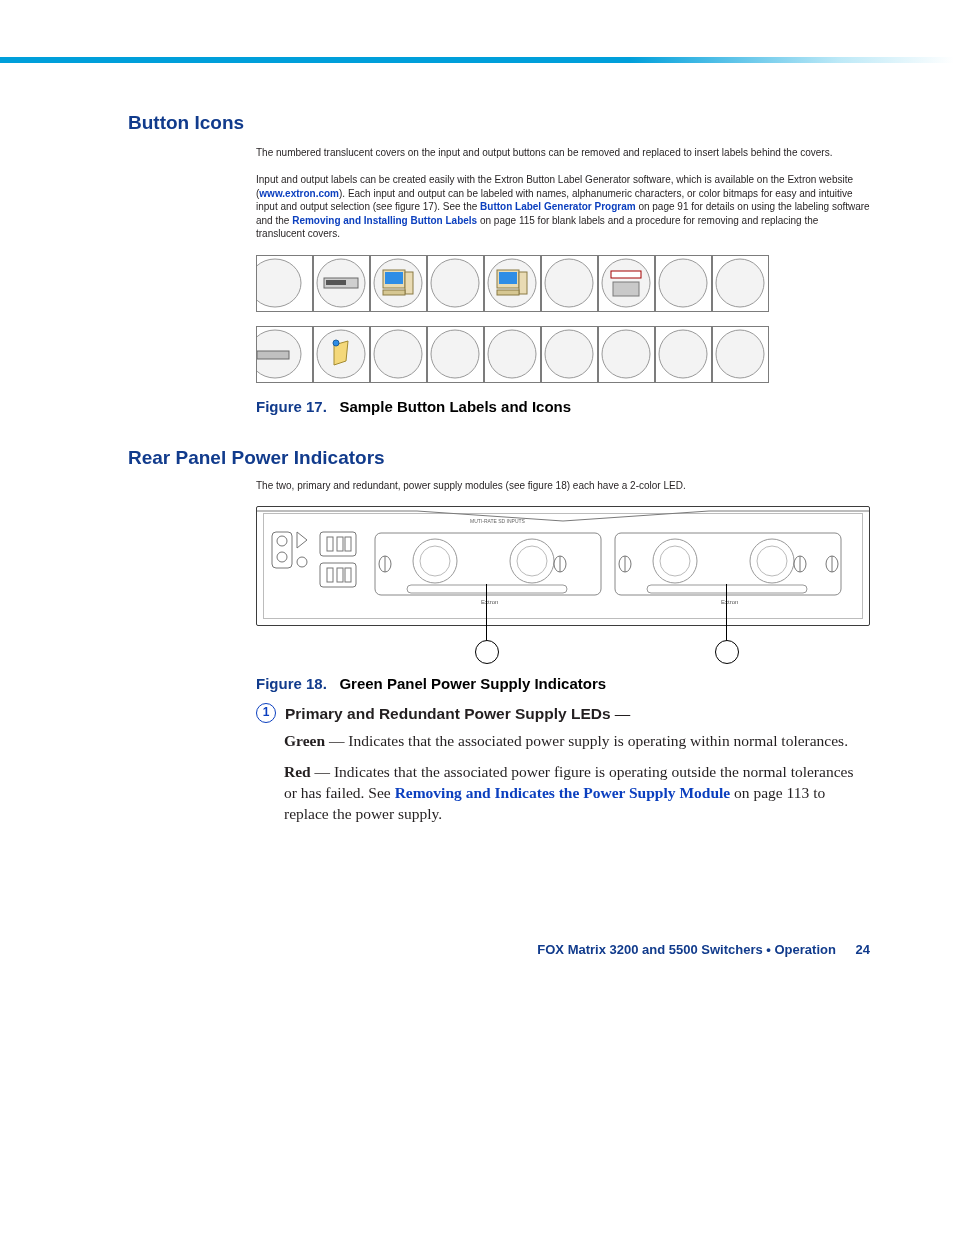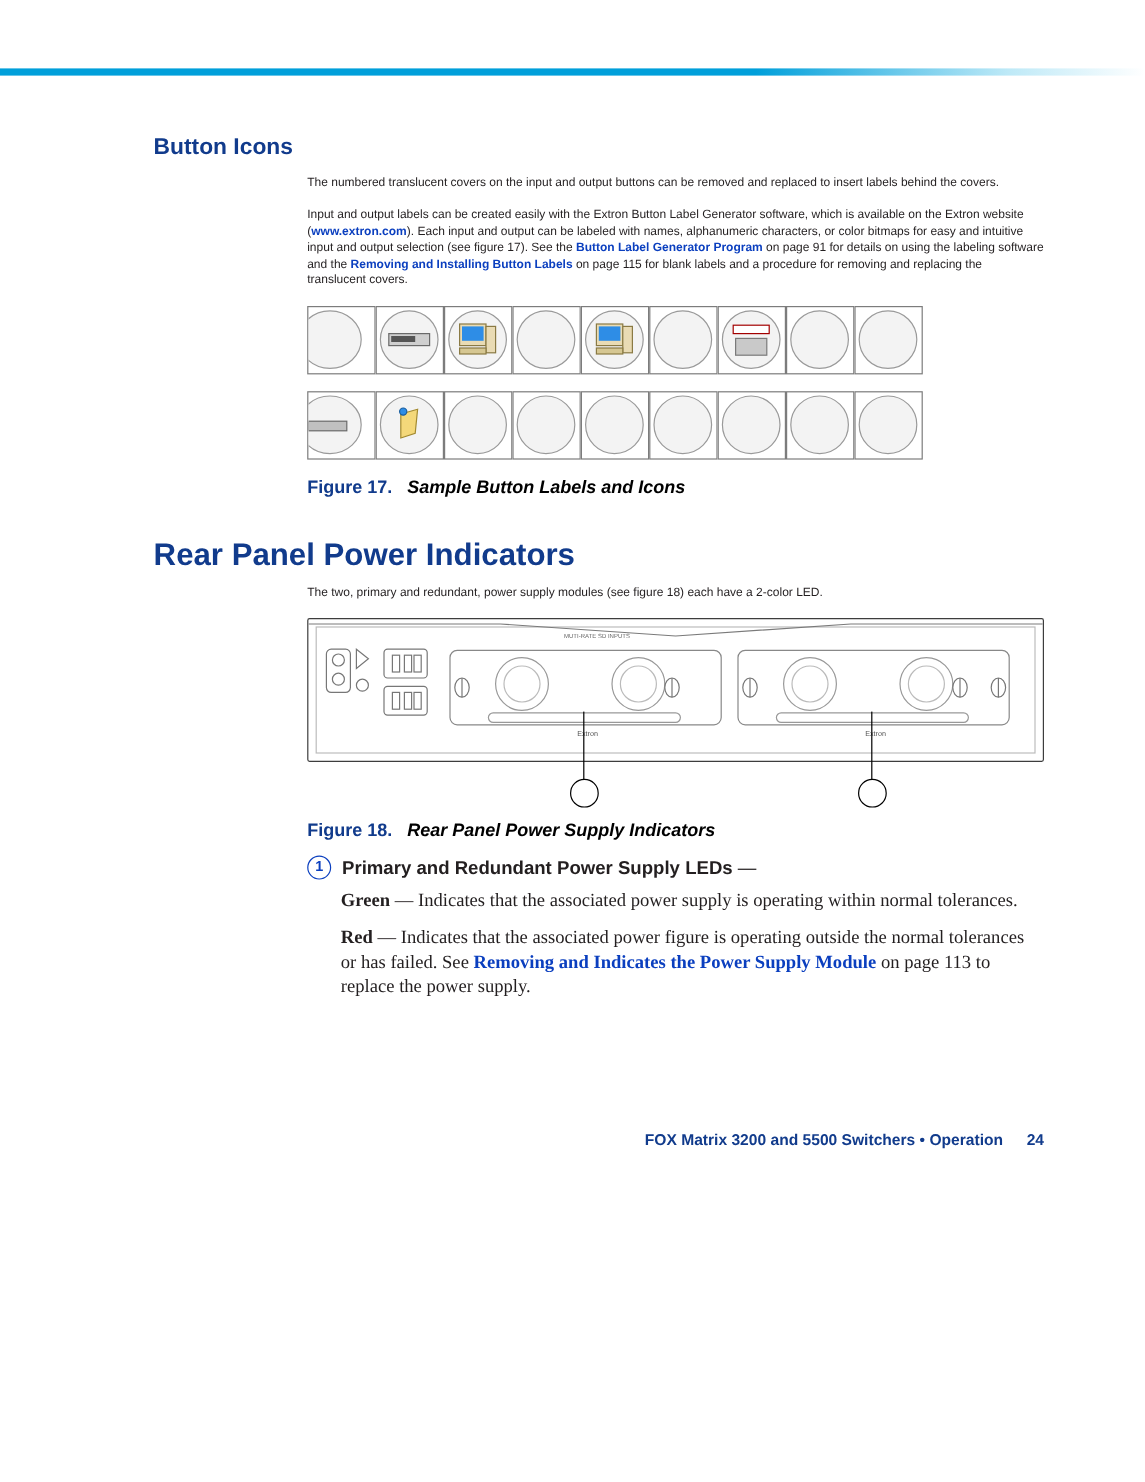"Sample Button Labels and Icons" .fig-caption .fig-txt { font-style: italic -> none }
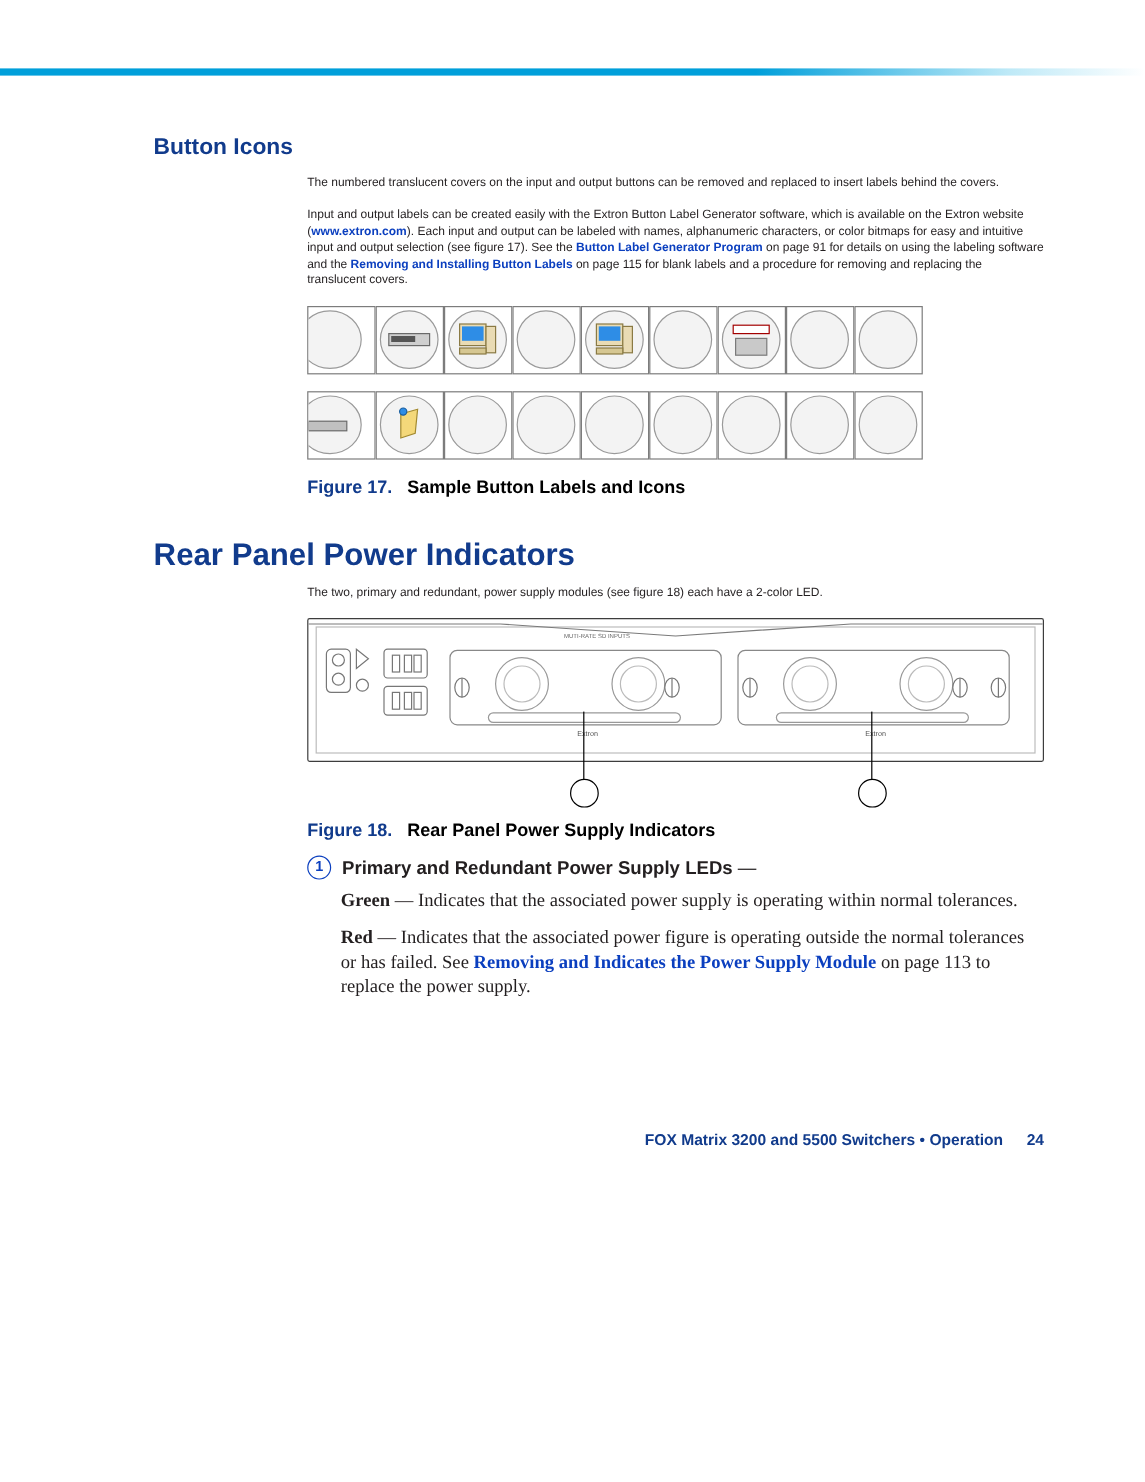"Rear Panel Power Indicators" .big-h { font-size: 26px -> 19px }
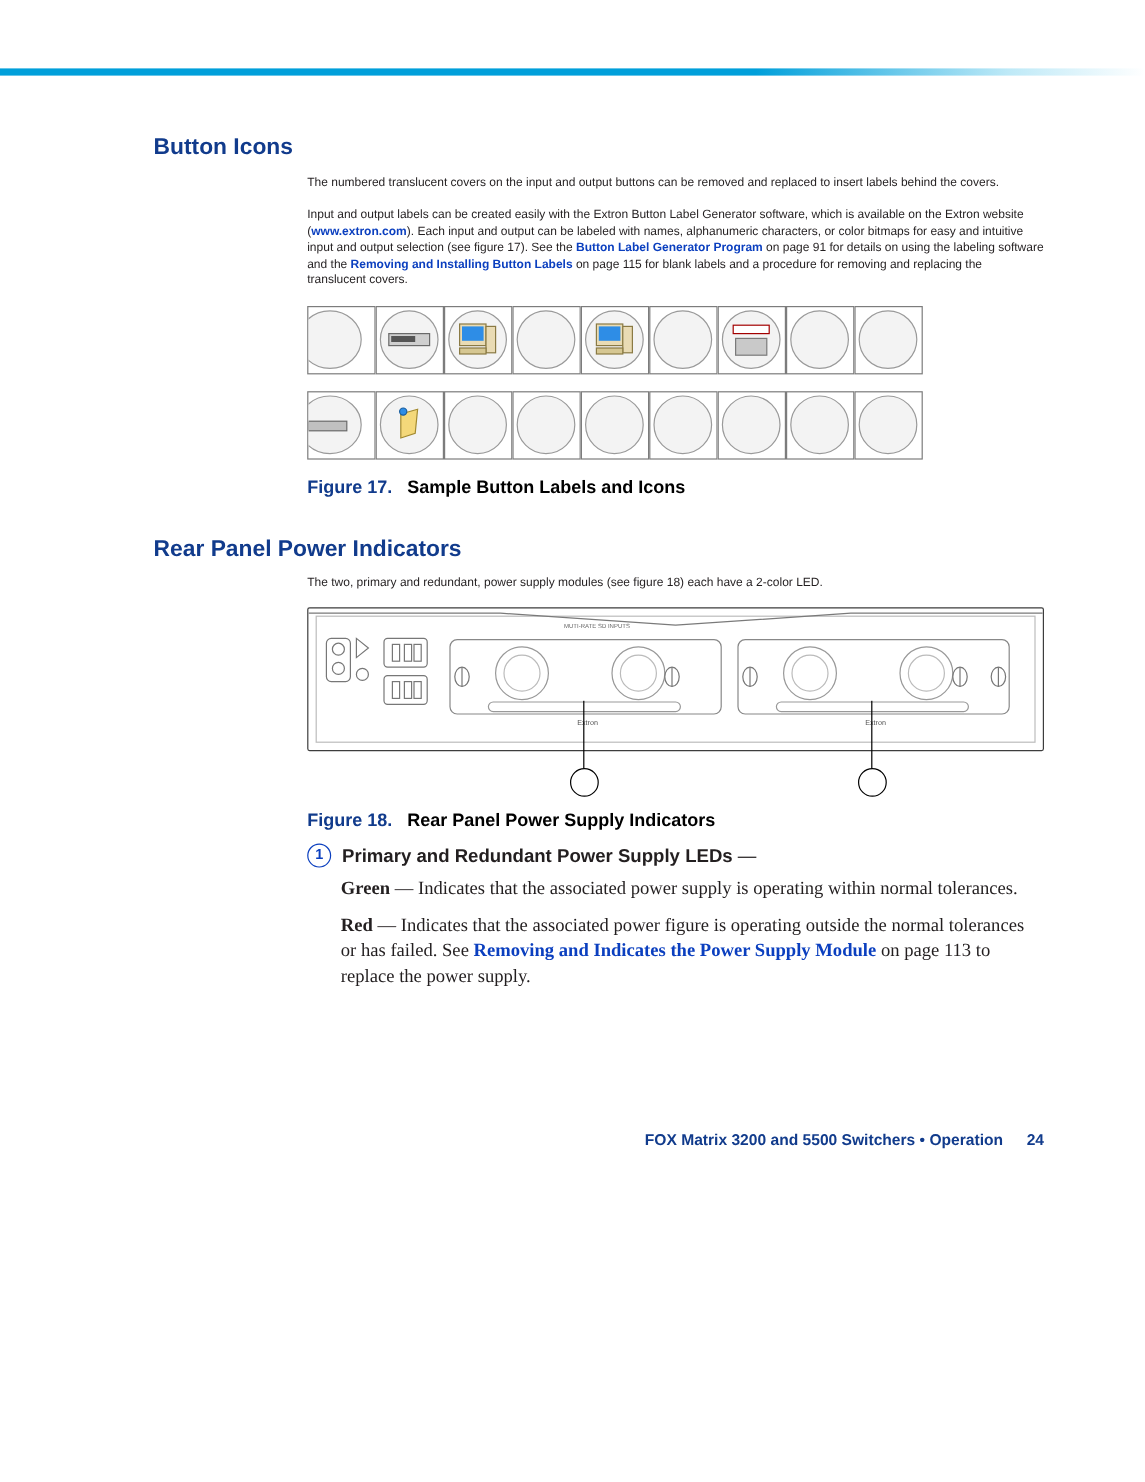"Rear Panel Power Supply Indicators" span.fig-txt { text: Rear -> Green }
